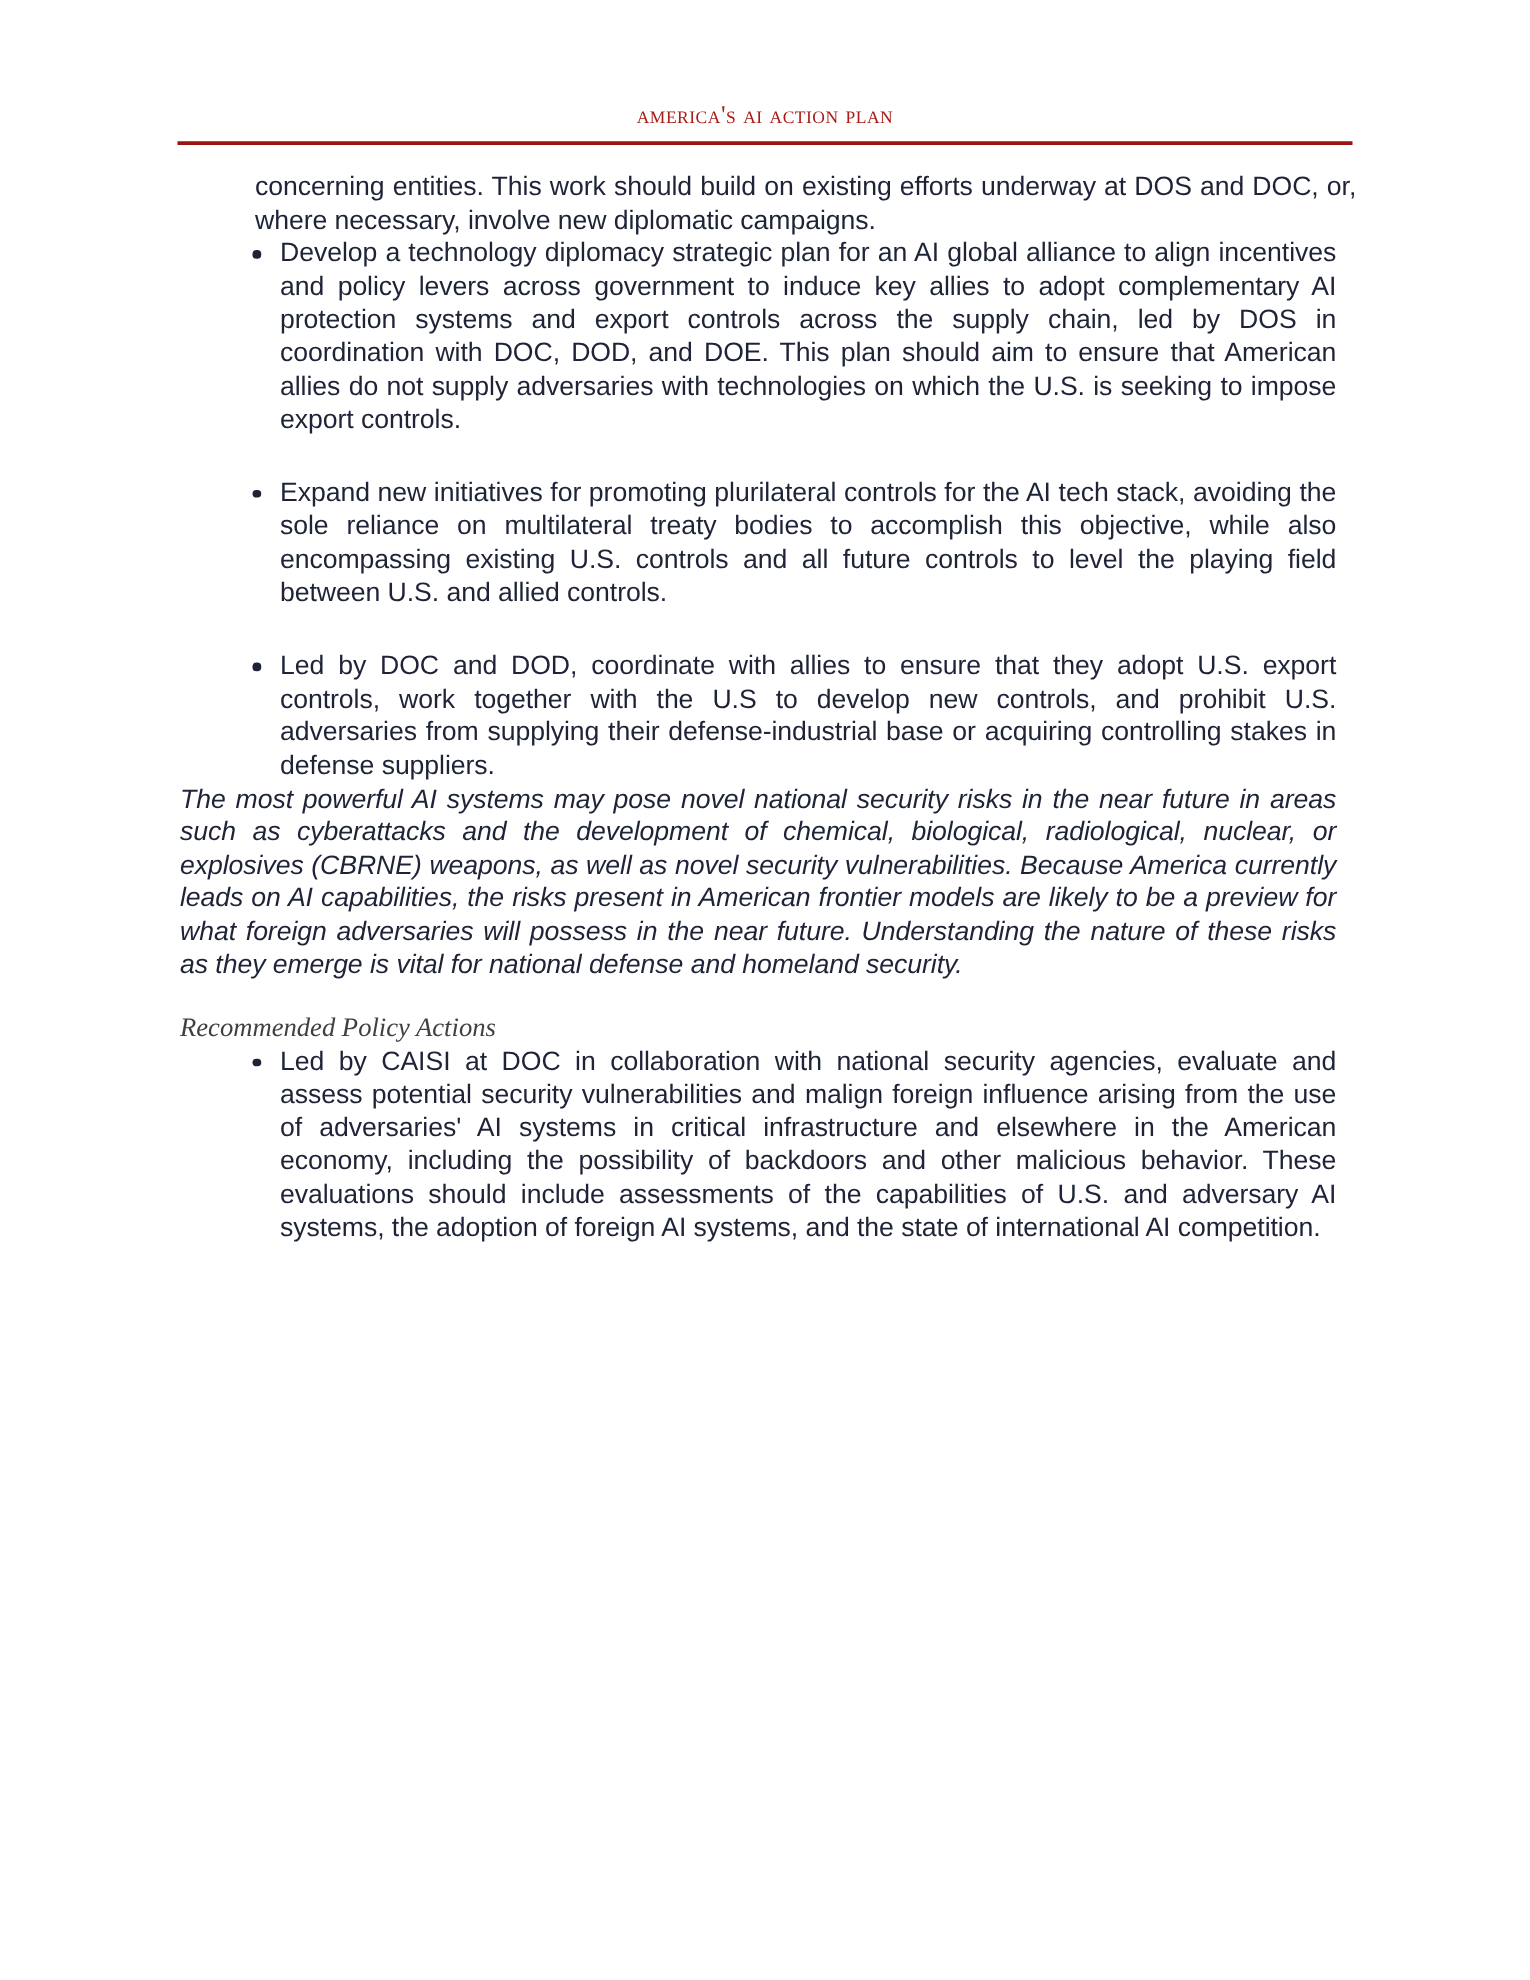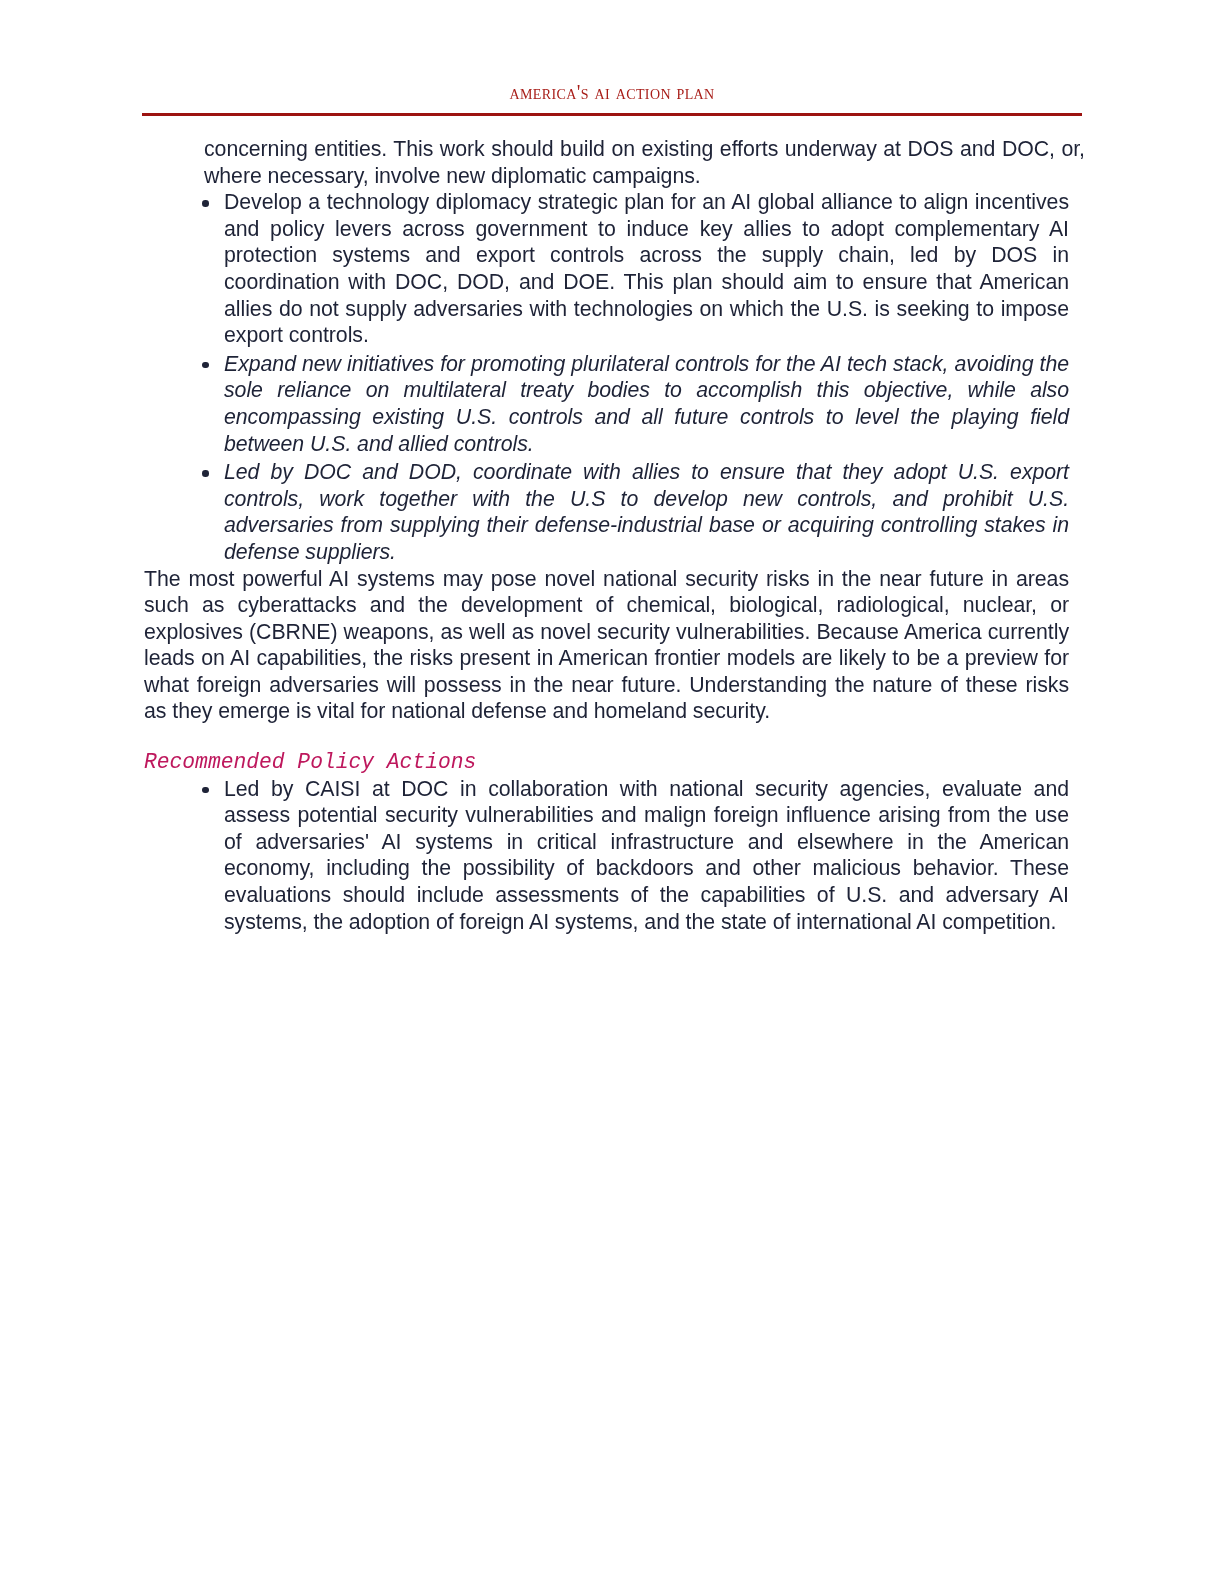"Expand new initiatives for promoting" ul.bullet-list li.bullet-item + li.bullet-item { font-style: italic -> none; margin-top: 2px -> 32px }
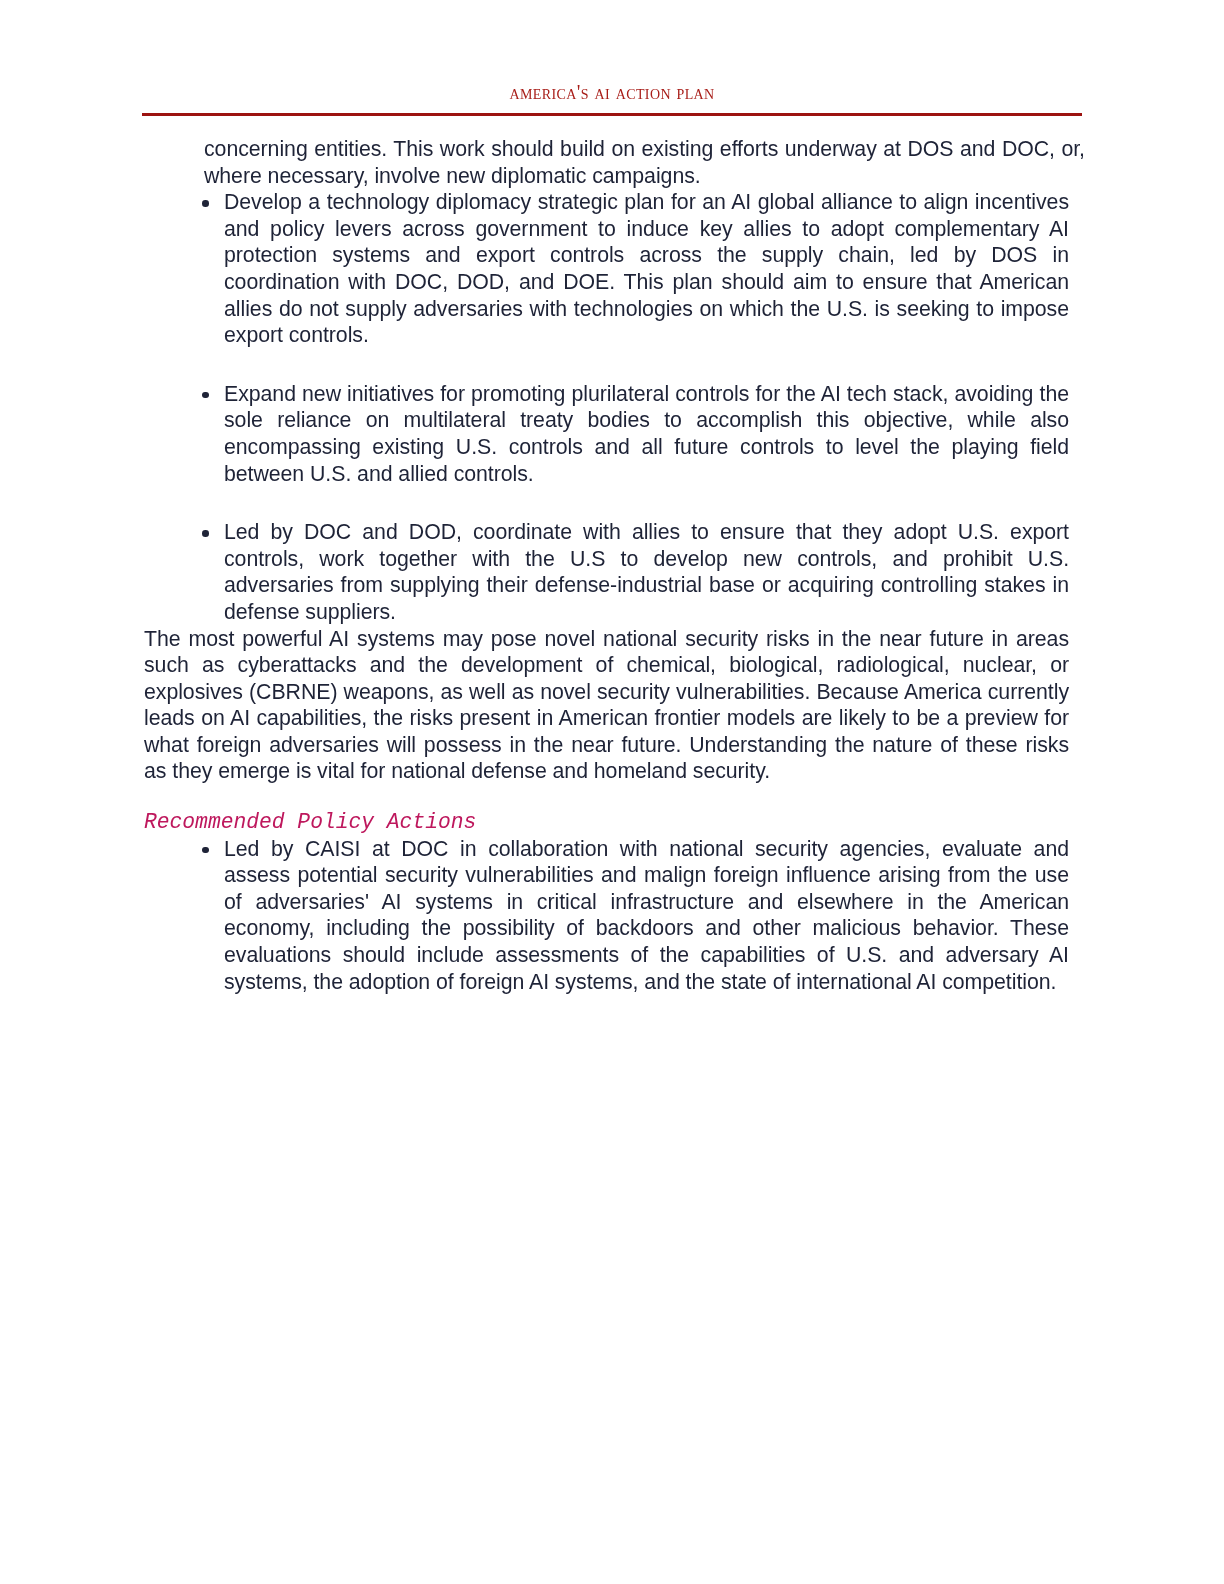"The most powerful AI systems" .intro-paragraph { font-style: none -> italic }
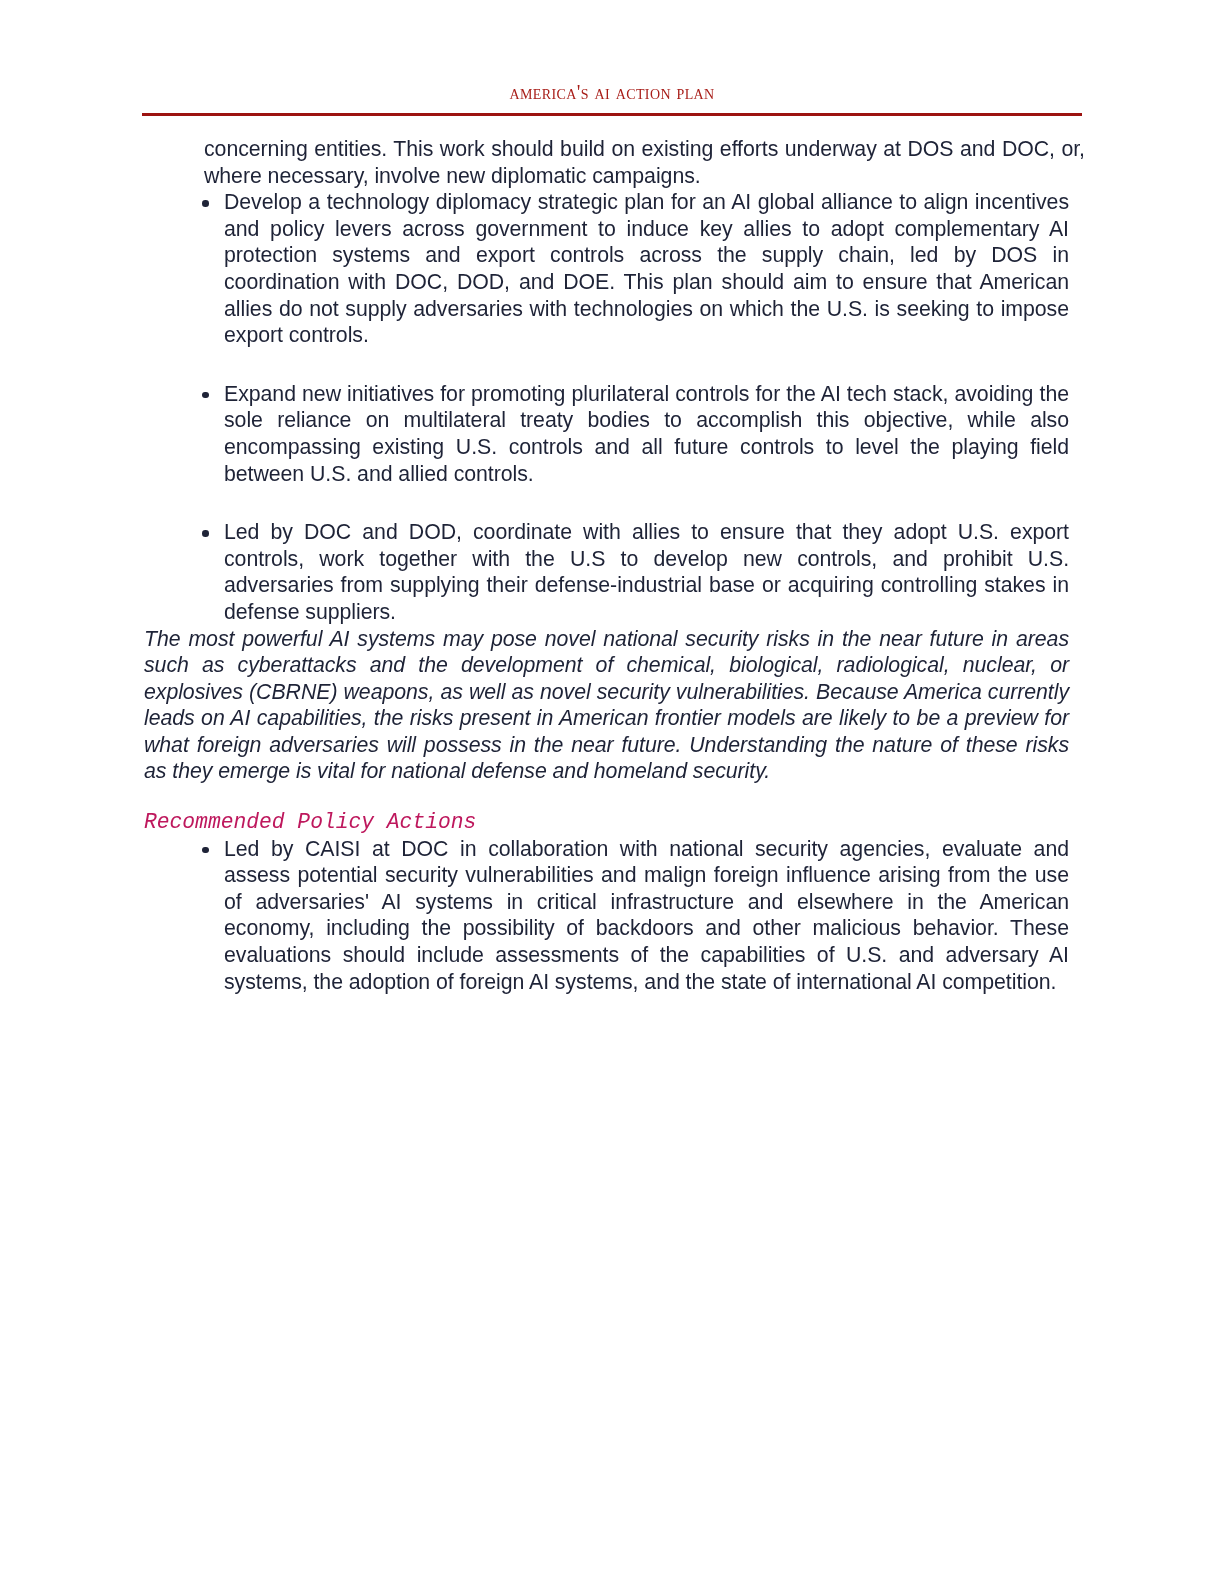"Recommended Policy Actions" h3.subsection-label { color: #be185d -> #404040; font-family: Liberation Mono, monospace -> Liberation Serif, serif }
